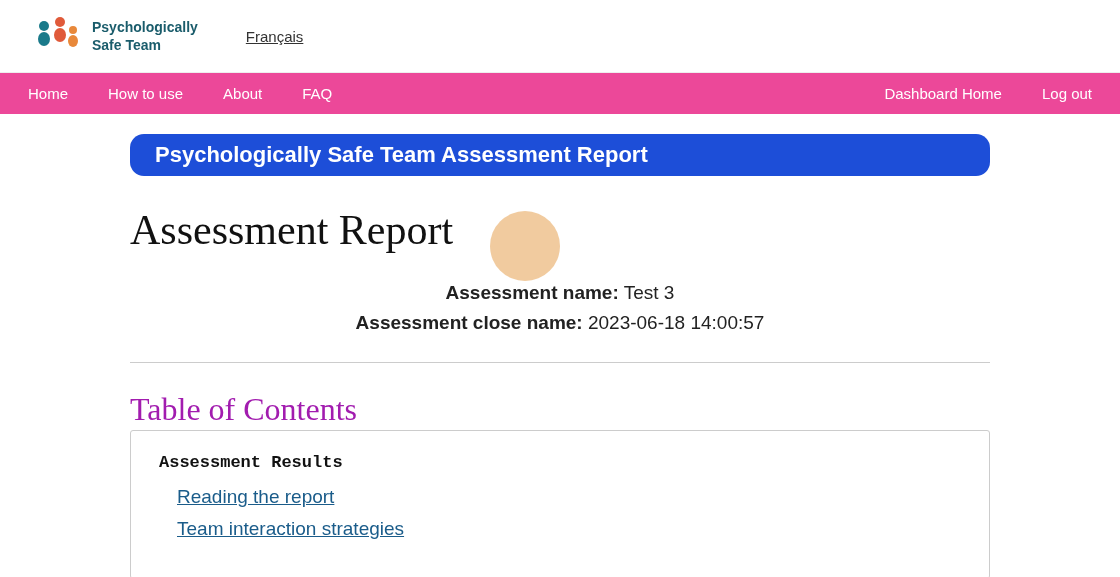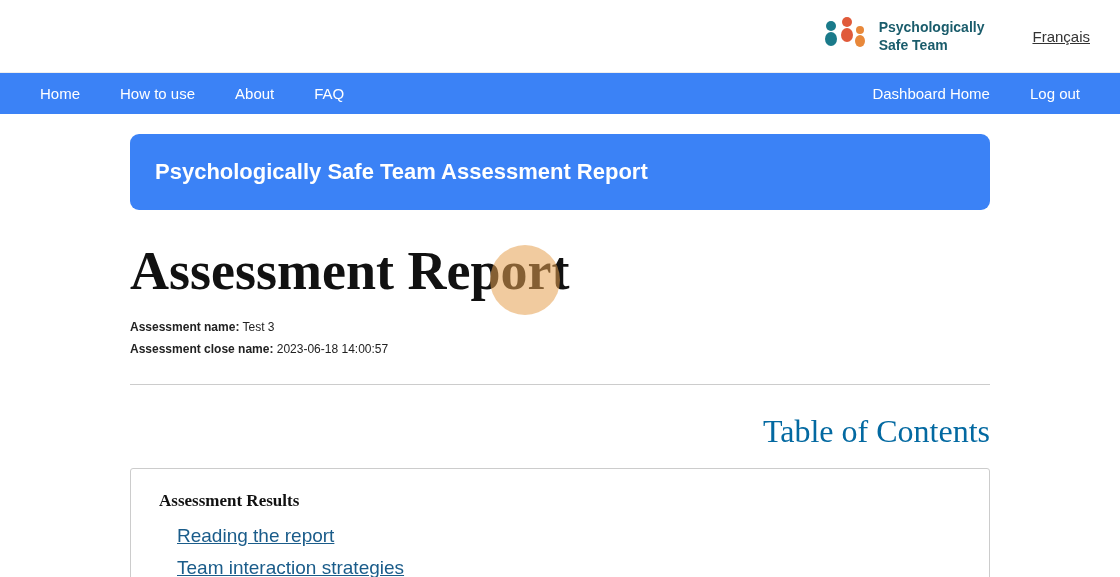"Psychologically" .site-header { justify-content: flex-end -> flex-start }
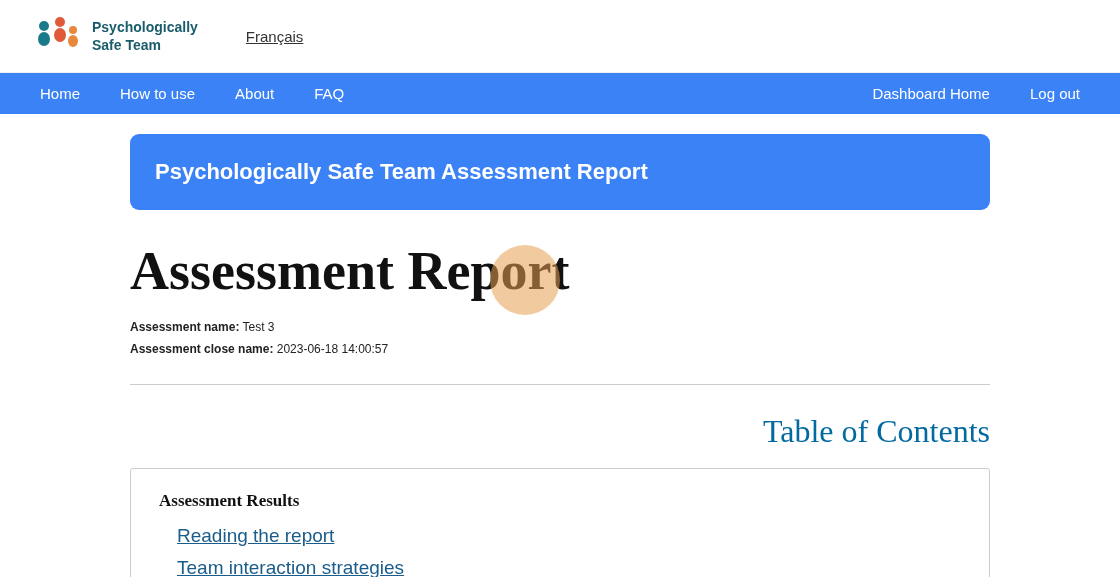"Home" nav { background: #3b82f6 -> #ec4899; padding: 0 20px -> 0 8px }
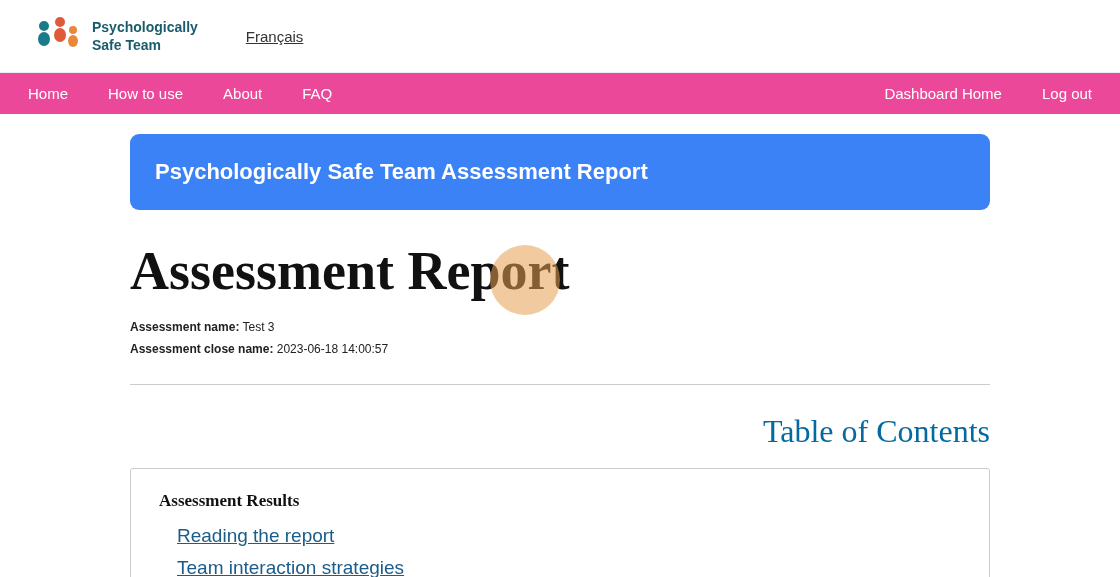"Psychologically Safe Team Assessment" .report-banner { background: #3b82f6 -> #1d4ed8; border-radius: 9px -> 14px; padding: 25px 25px -> 8px 25px }
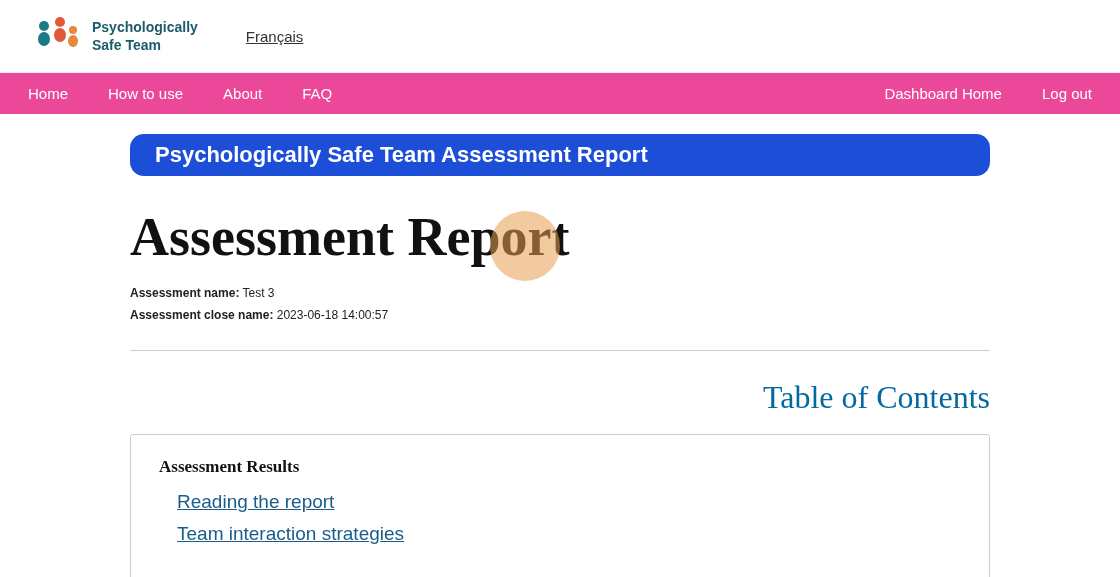"Assessment Report" .assessment-heading { font-size: 54px -> 42px; font-weight: bold -> normal; margin-bottom: 18px -> 28px }
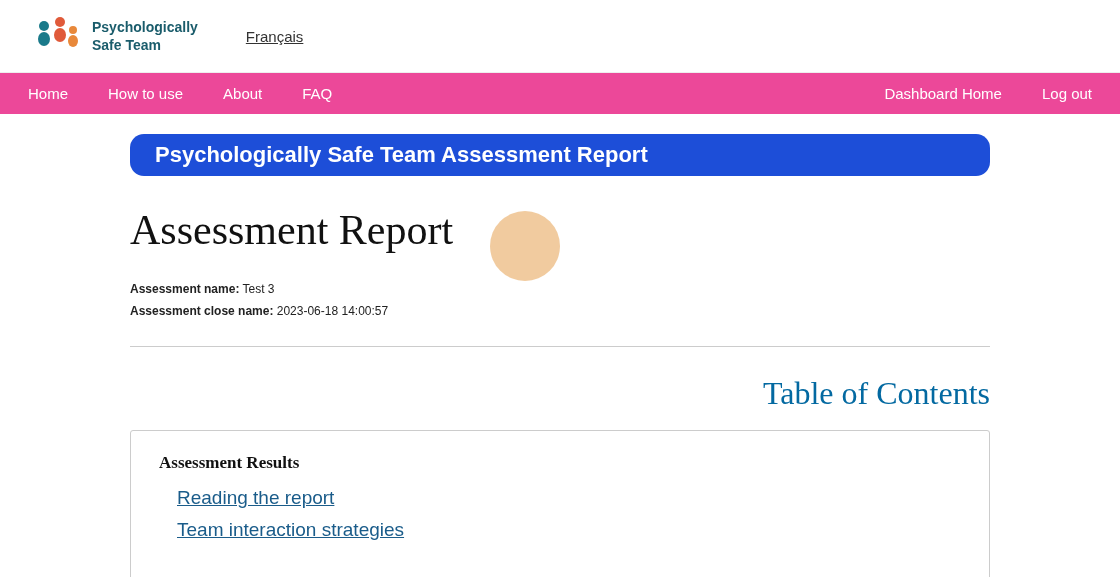"Assessment name: Test 3" .assessment-meta { font-size: 12px -> 19px; text-align: none -> center }
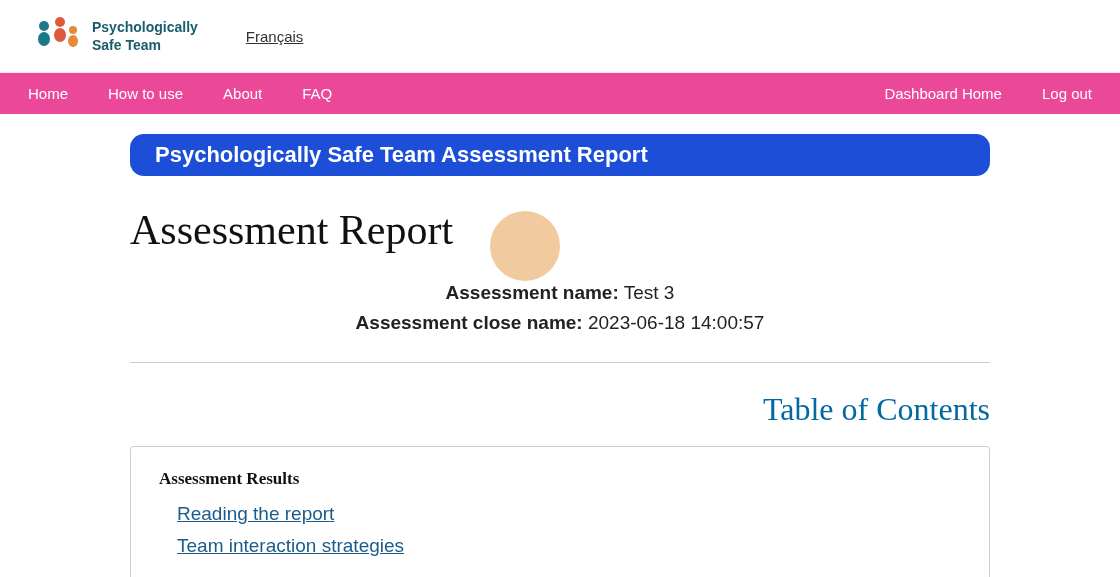"Table of Contents" .toc-heading { color: #0369a1 -> #a21caf; margin-bottom: 18px -> 2px; text-align: right -> none }
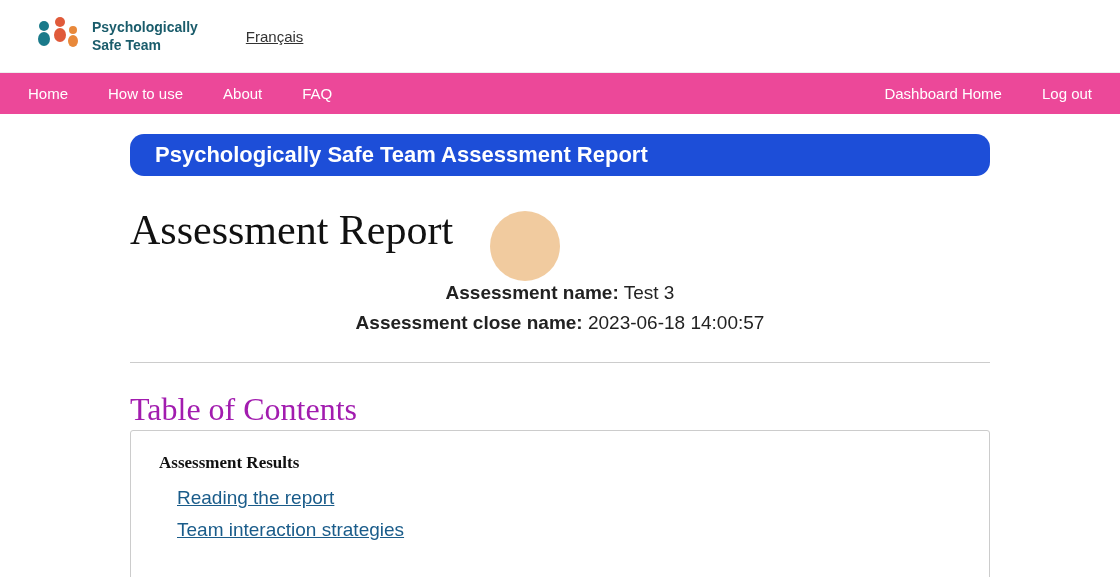"Assessment Results" .toc-section-title { font-family: Liberation Serif, serif -> Liberation Mono, monospace }
